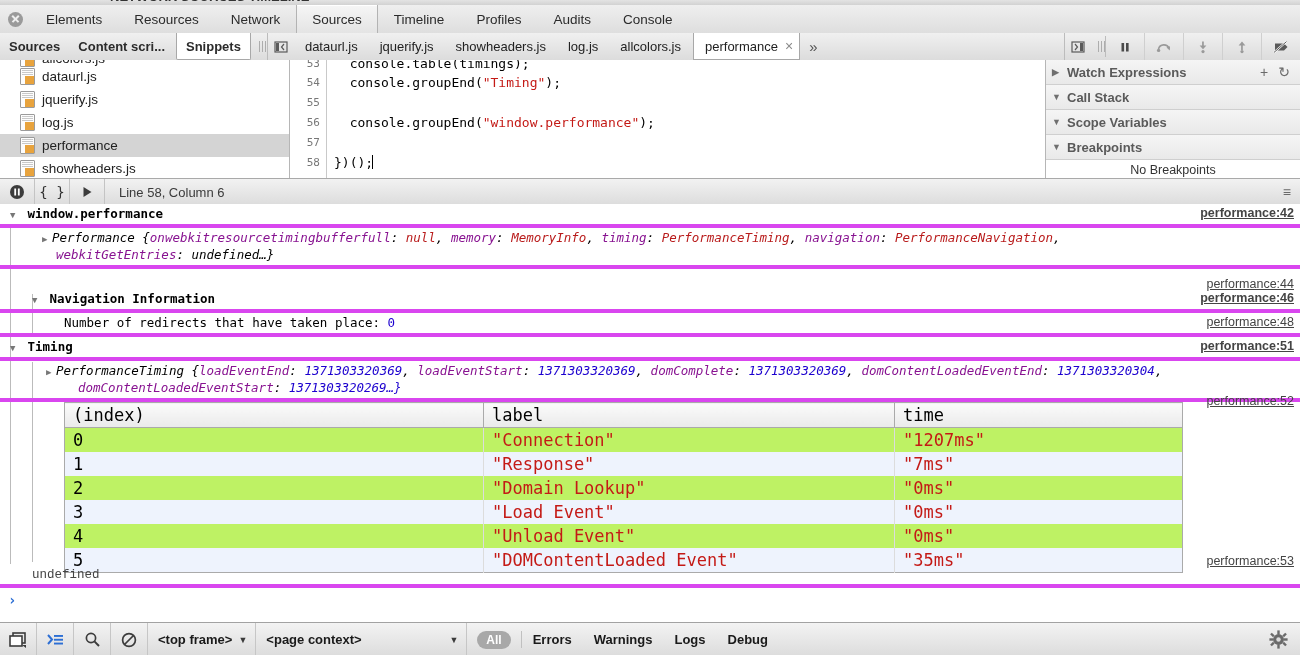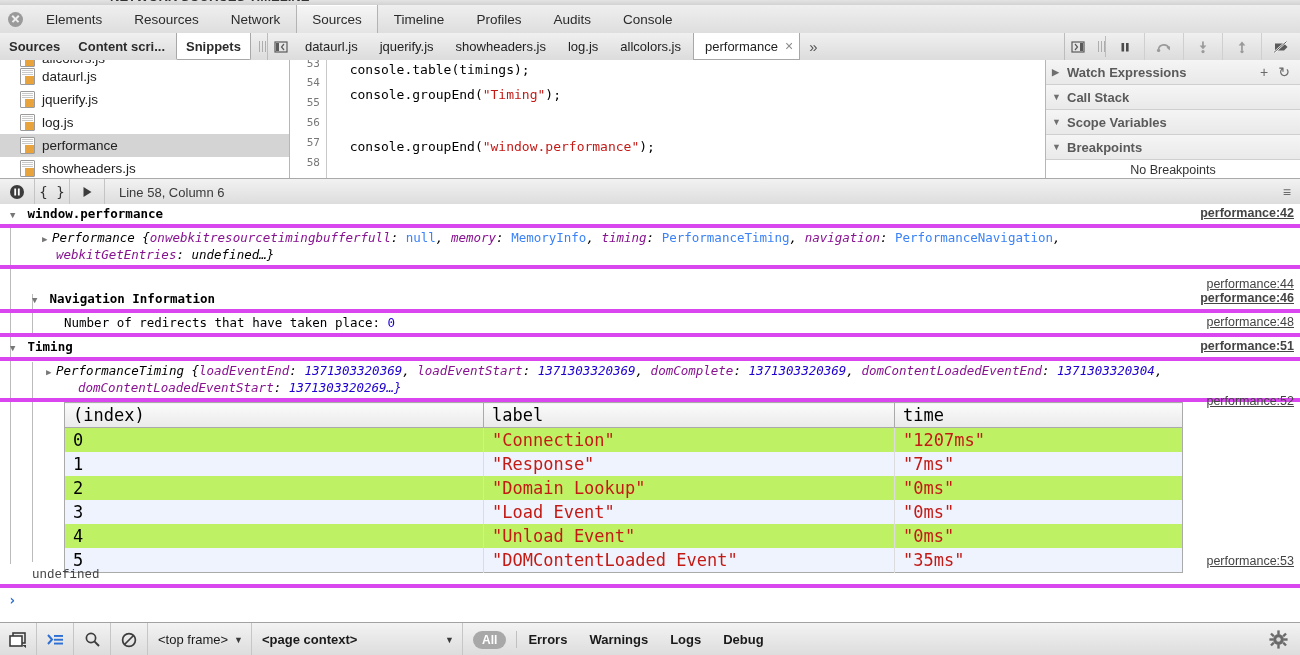"console.table(timings);" .codelines div { margin-top: 6px -> none }
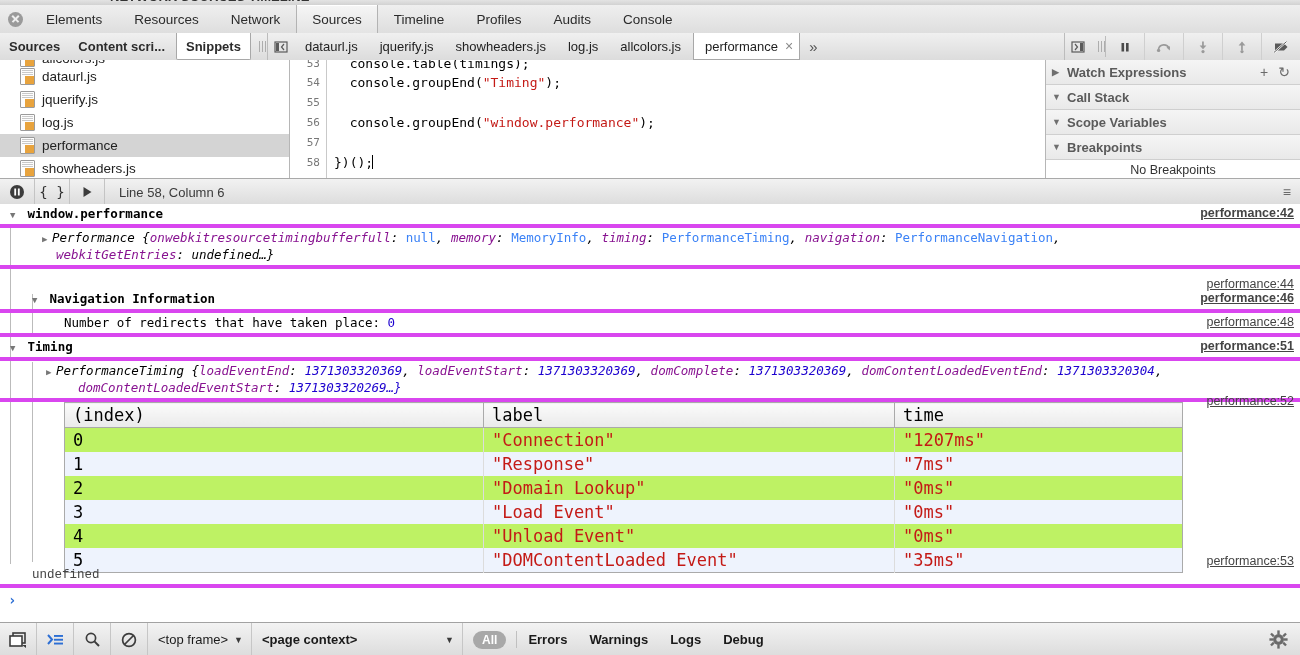"null" .kw { color: #3b82f6 -> #b91c1c; font-style: none -> italic }
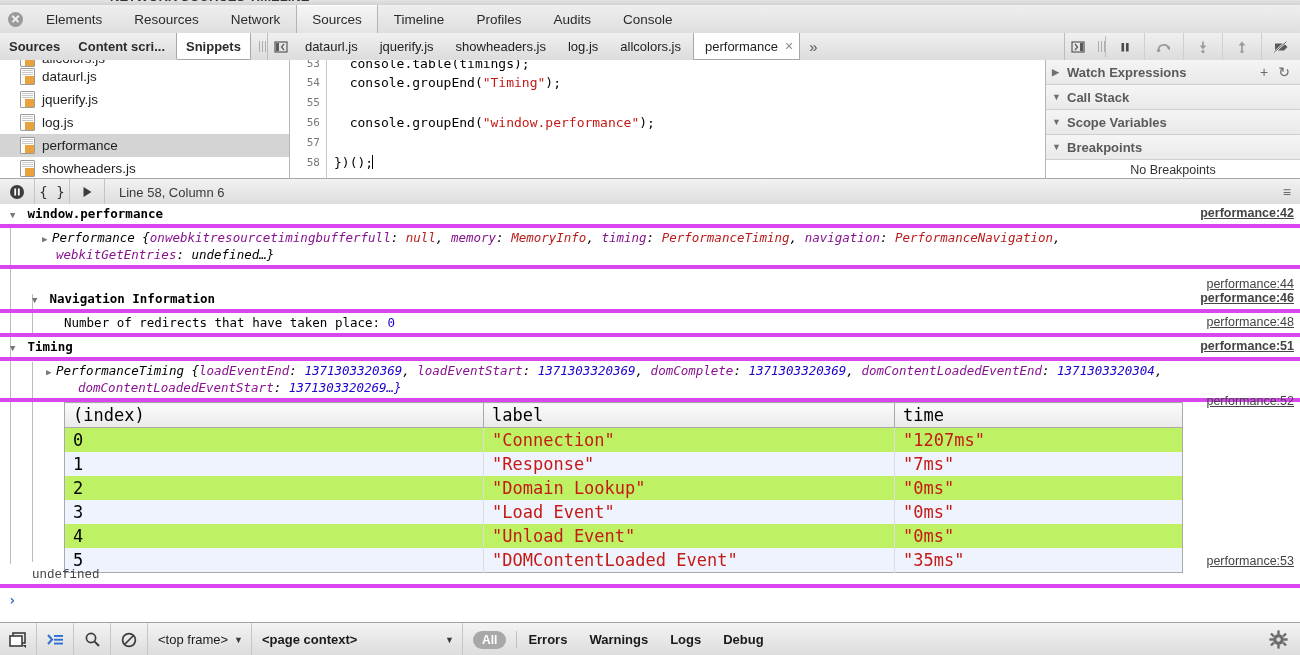"<top frame>" .bsel { font-weight: normal -> bold }
